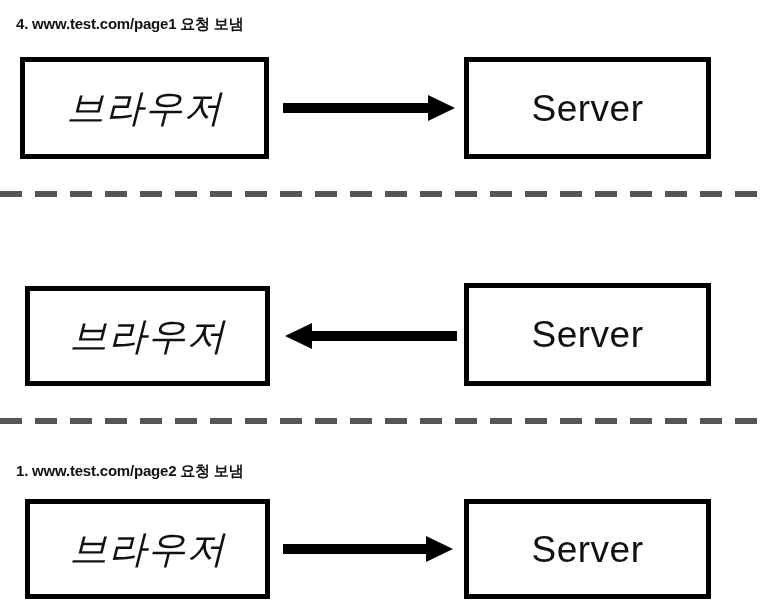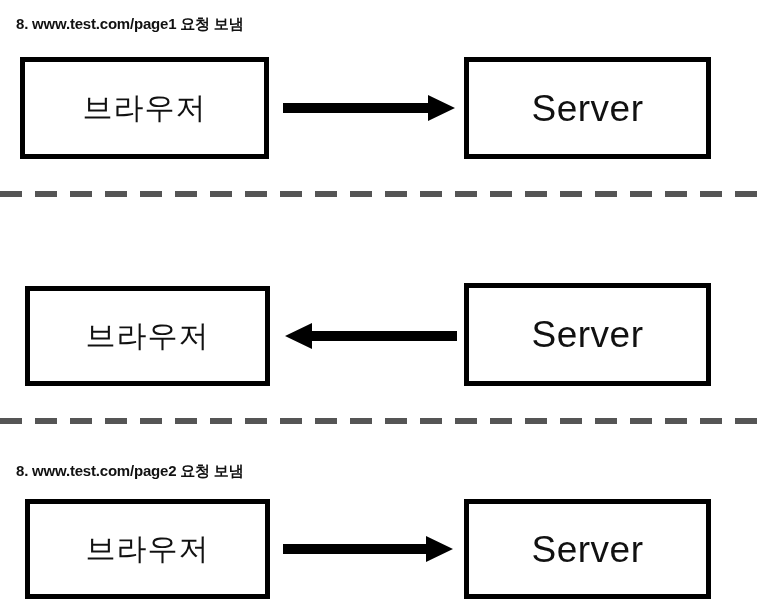"8. www.test.com/page1 요청 보냄" div.step-label { text: 8 -> 4 }
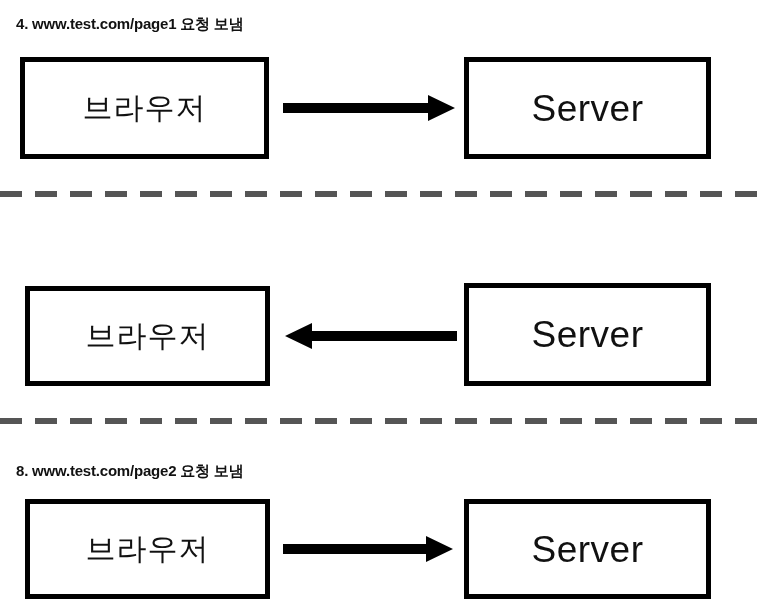"브라우저" .node-box .node-text.korean { font-size: 30px -> 38px; font-style: none -> italic }
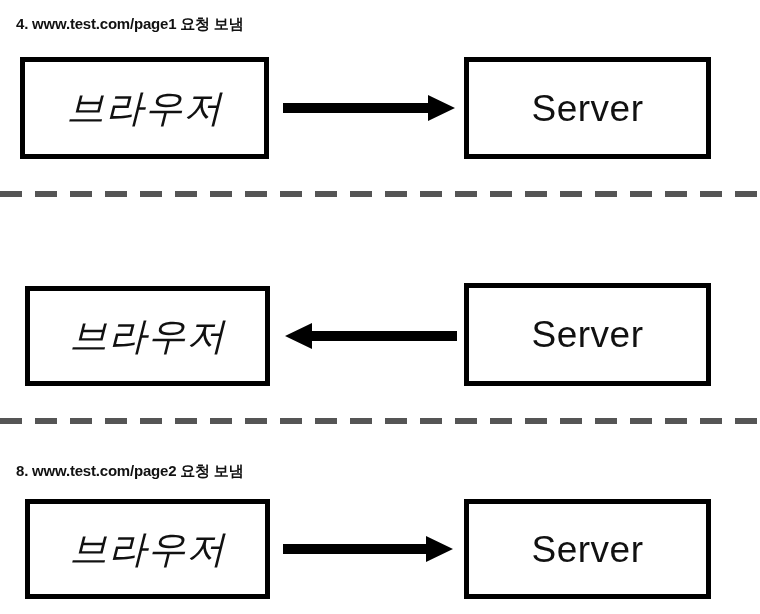"8. www.test.com/page2 요청 보냄" div.step-label { text: 8 -> 1 }
